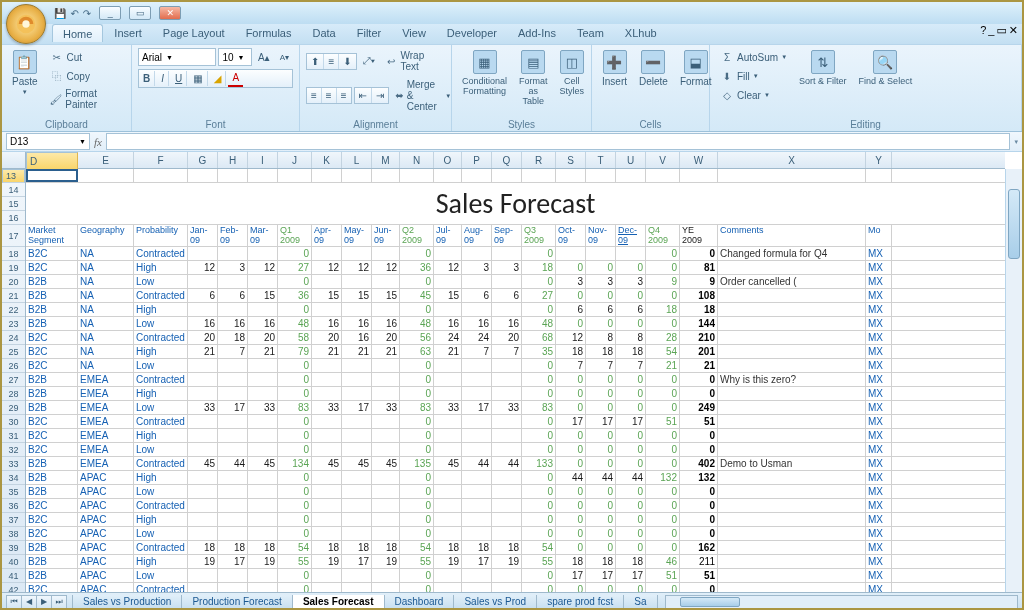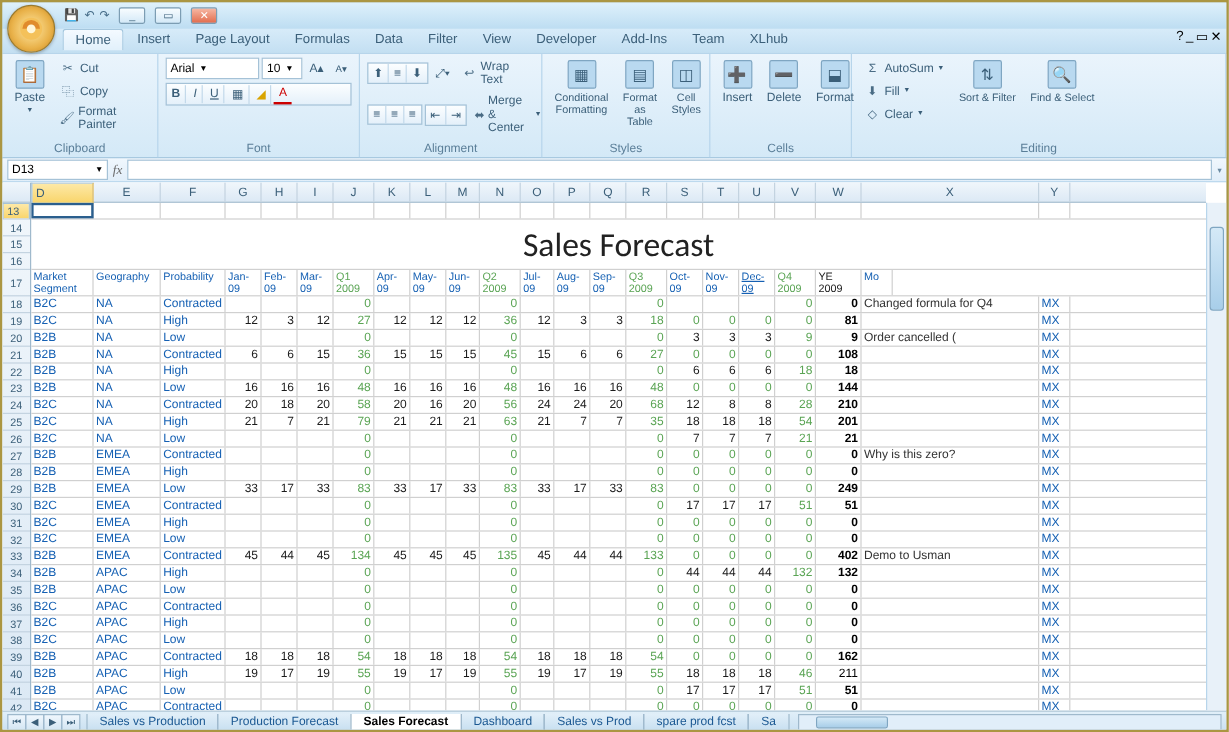"Comments" div.cell { html: none -> <div>Comments</div> }
